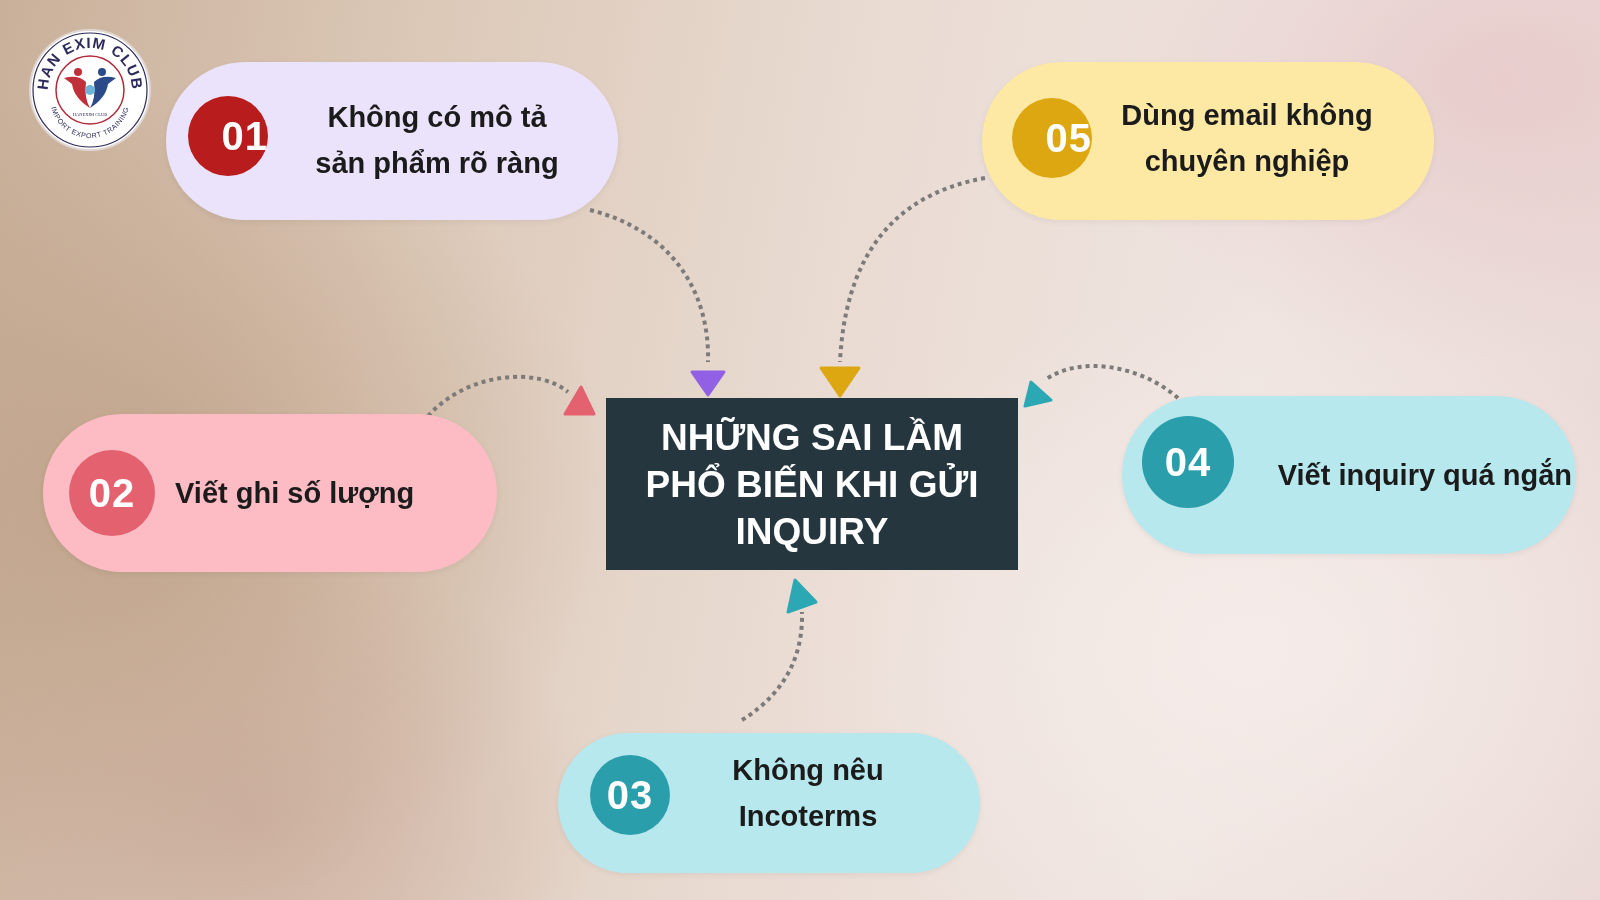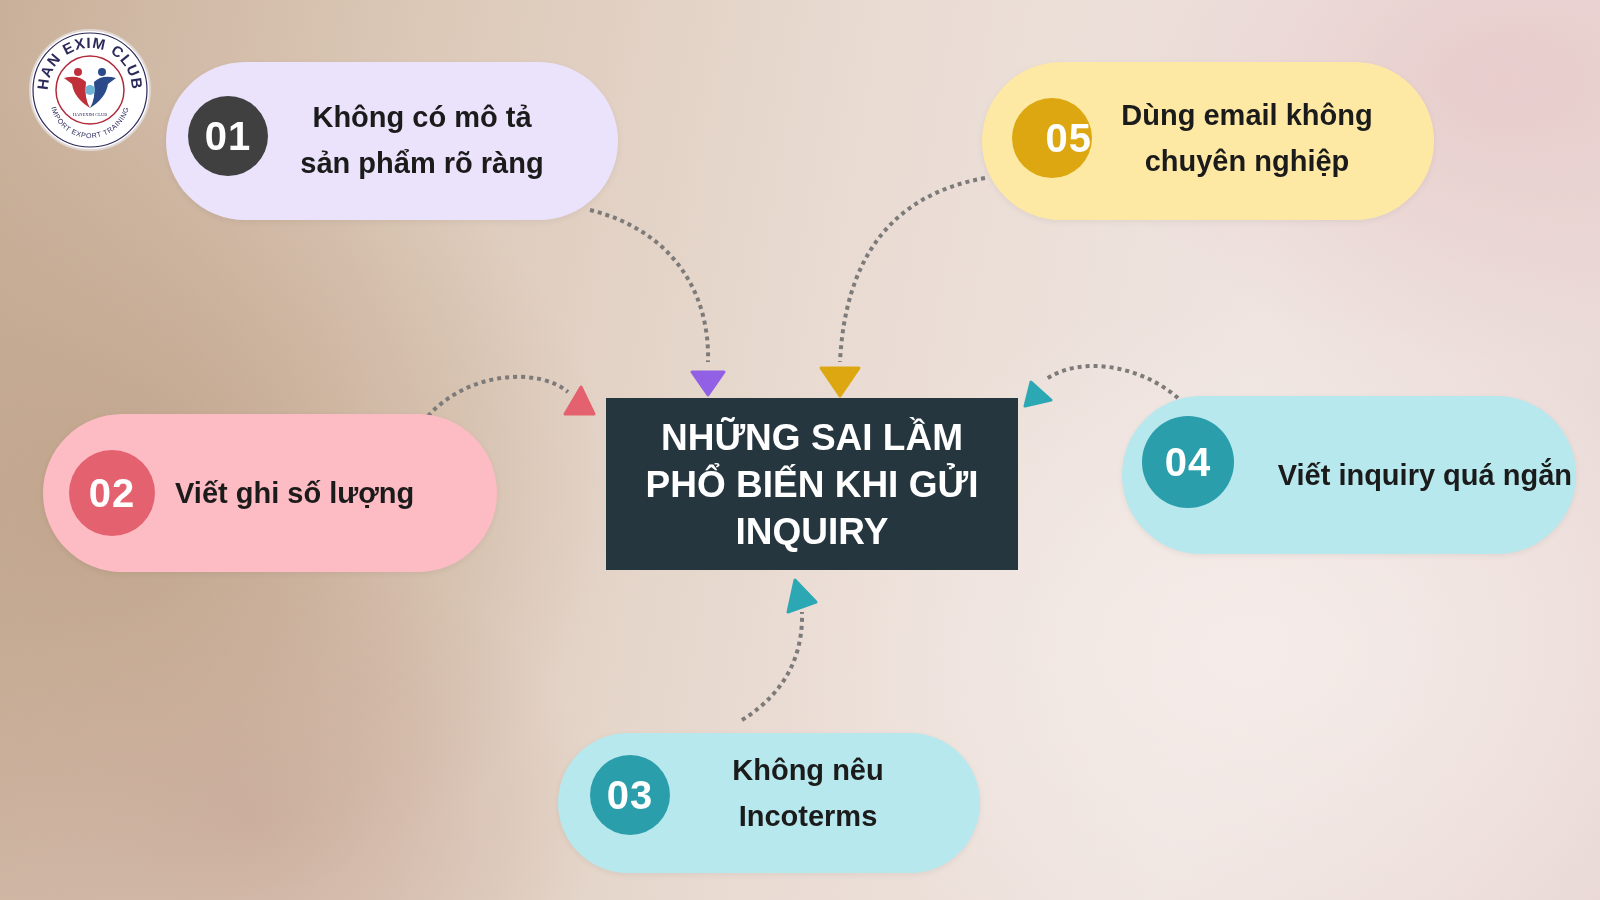"01" div.badge { background: #404040 -> #b91c1c; justify-content: none -> flex-end }
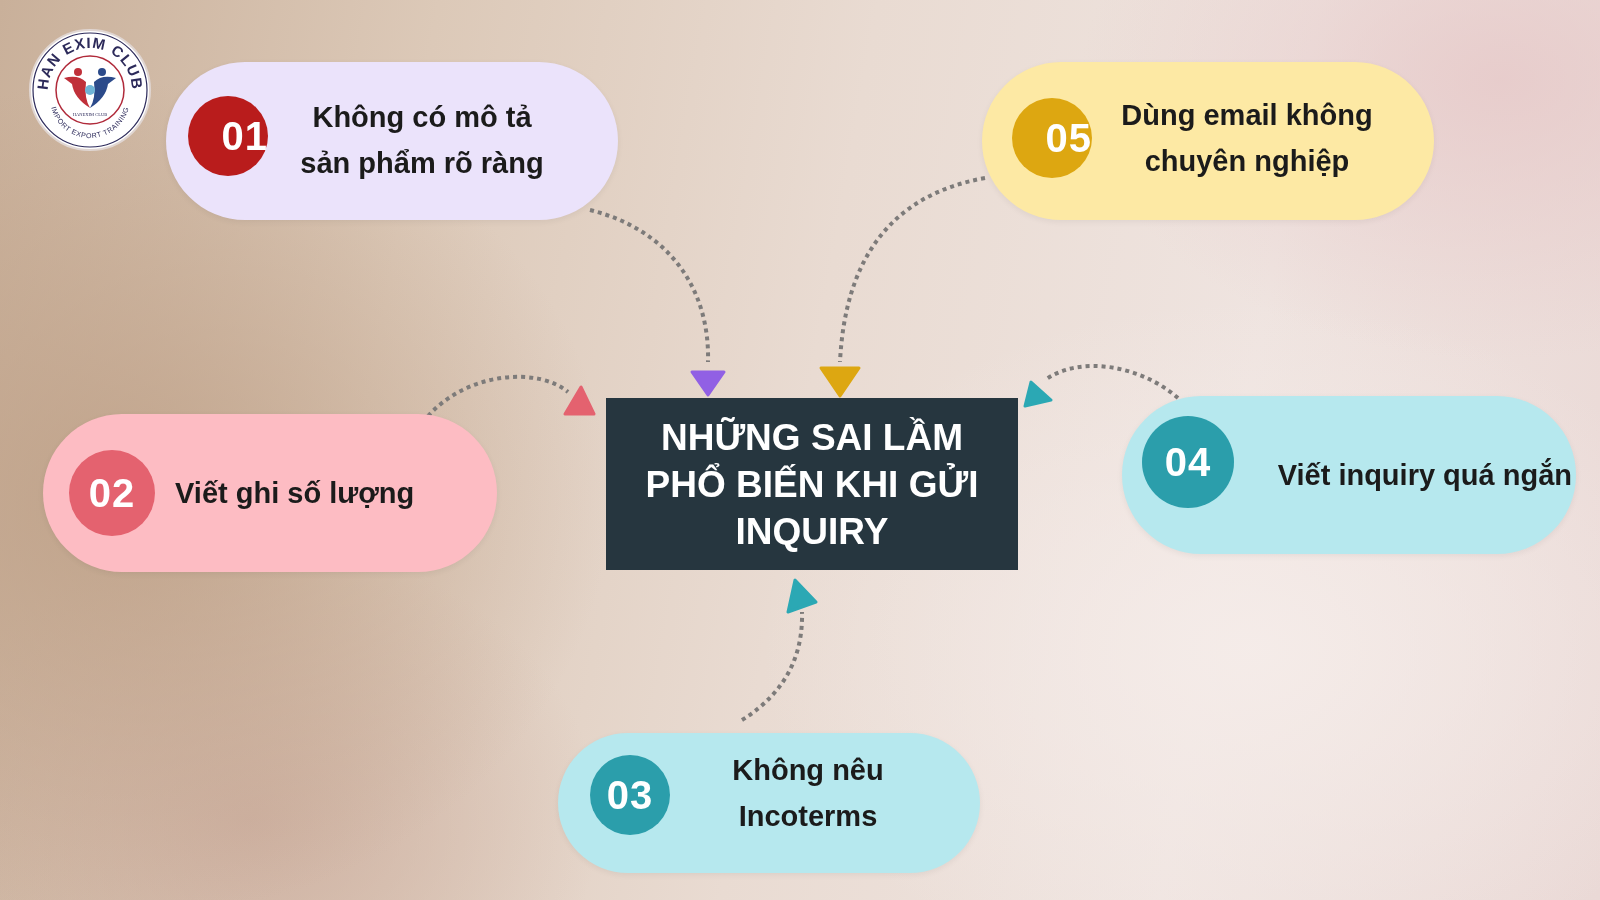"Không có mô tả sản" div.pill-text { left: 121px -> 136px }
